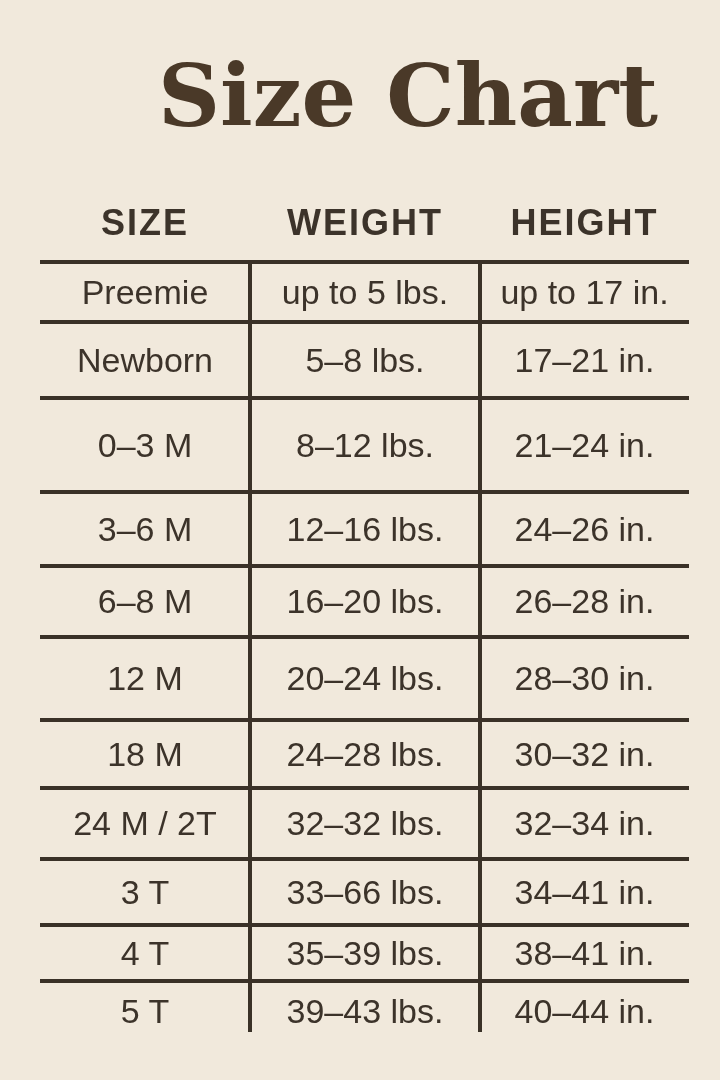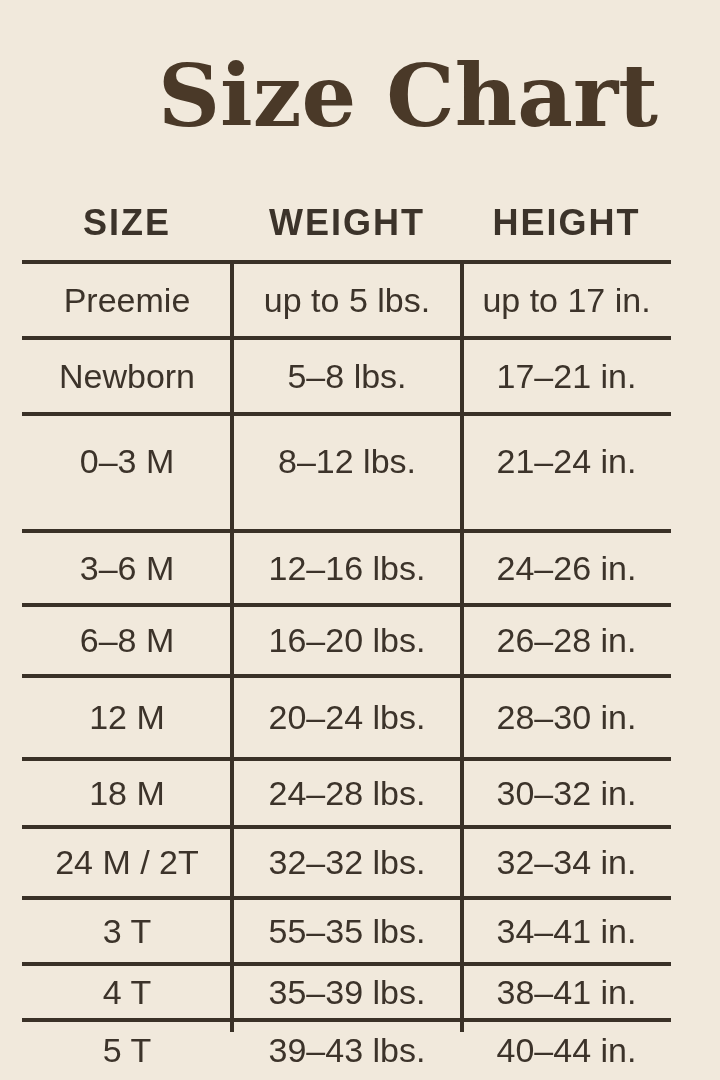"SIZE" .table-wrap { left: 22px -> 40px }
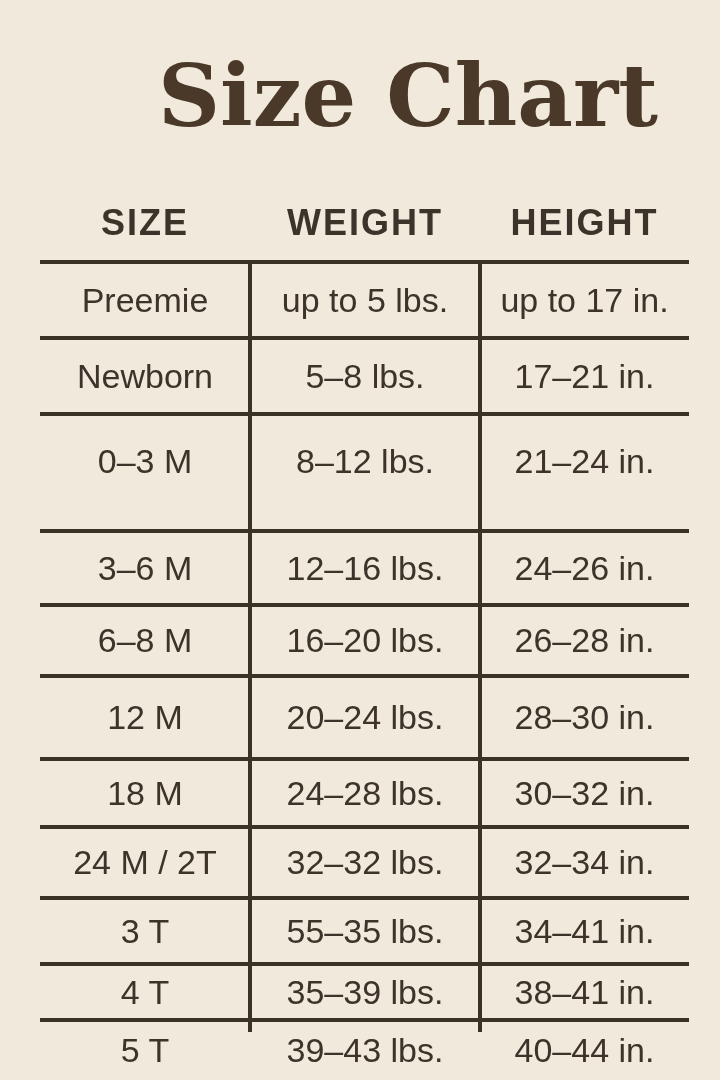"Preemie" .rows .row:nth-child(1) { height: 76px -> 60px }
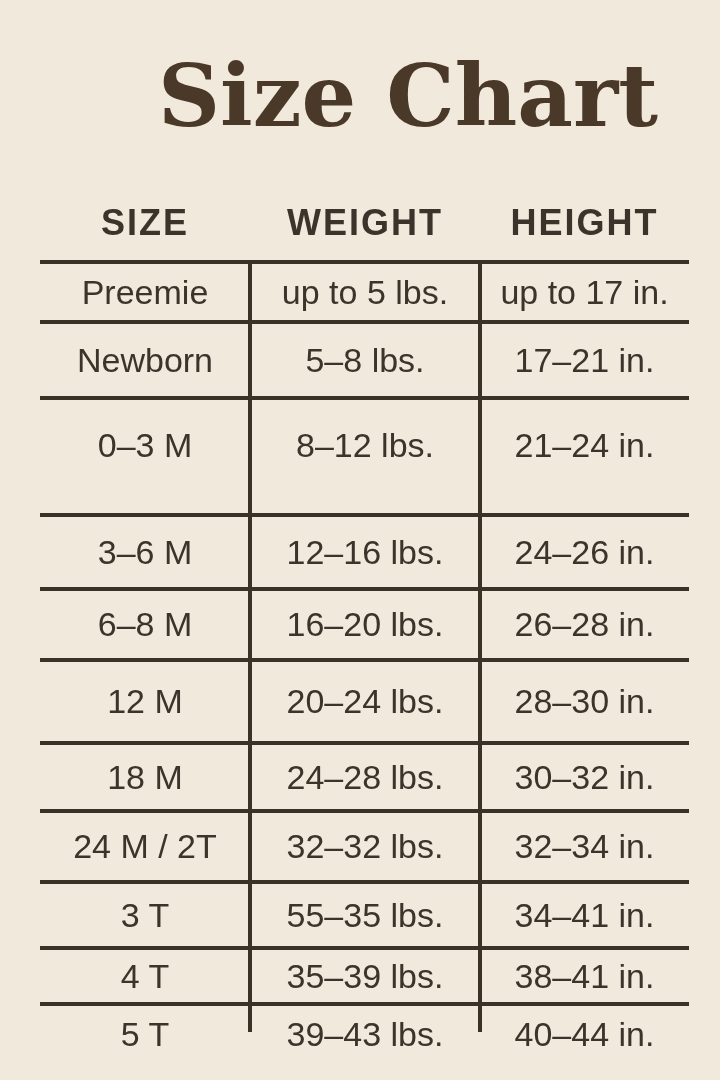"3–6 M" .rows .row:nth-child(4) { margin-top: 23px -> none }
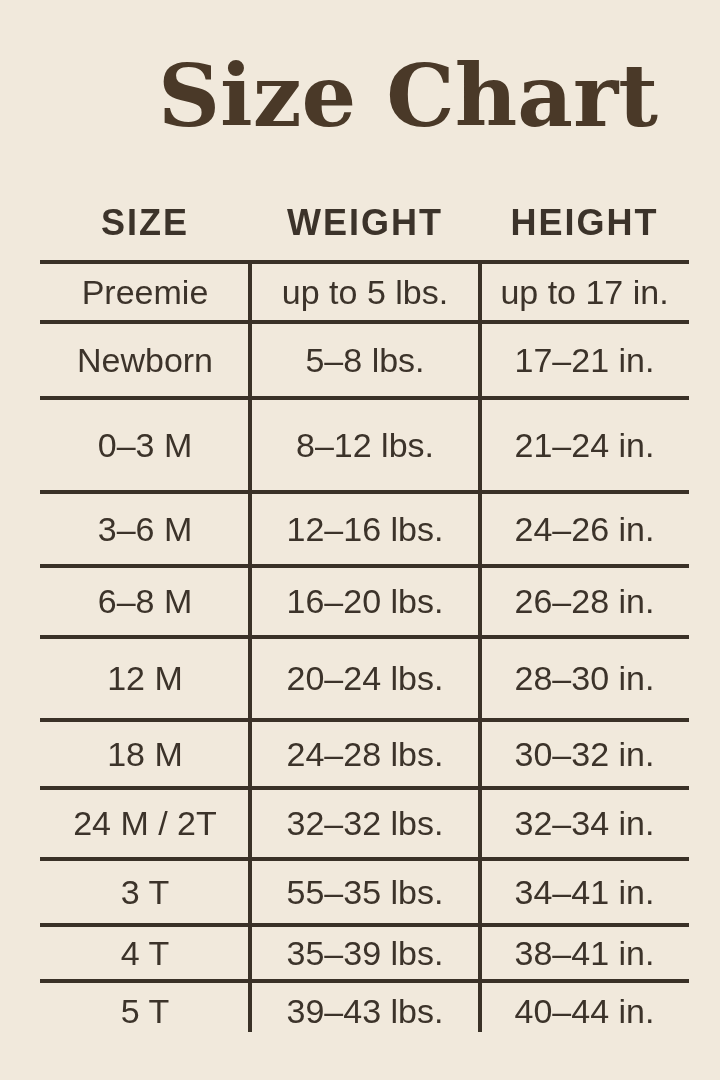"55–35 lbs." div.cell { text: 55–35 -> 33–66 }
